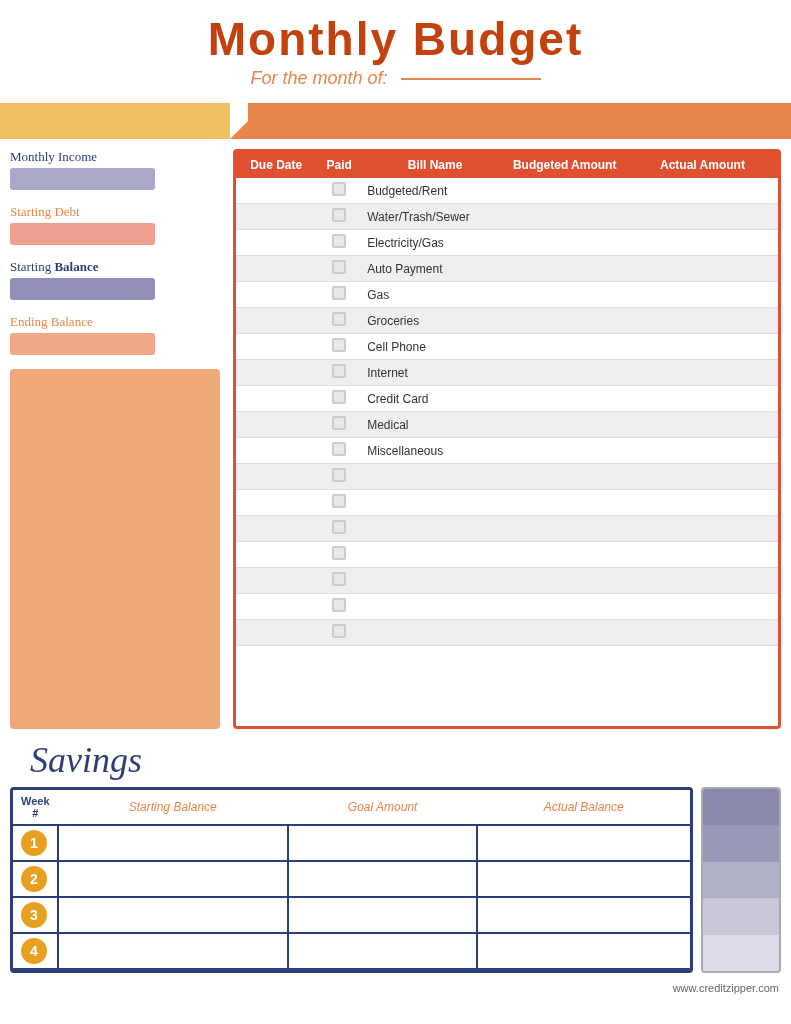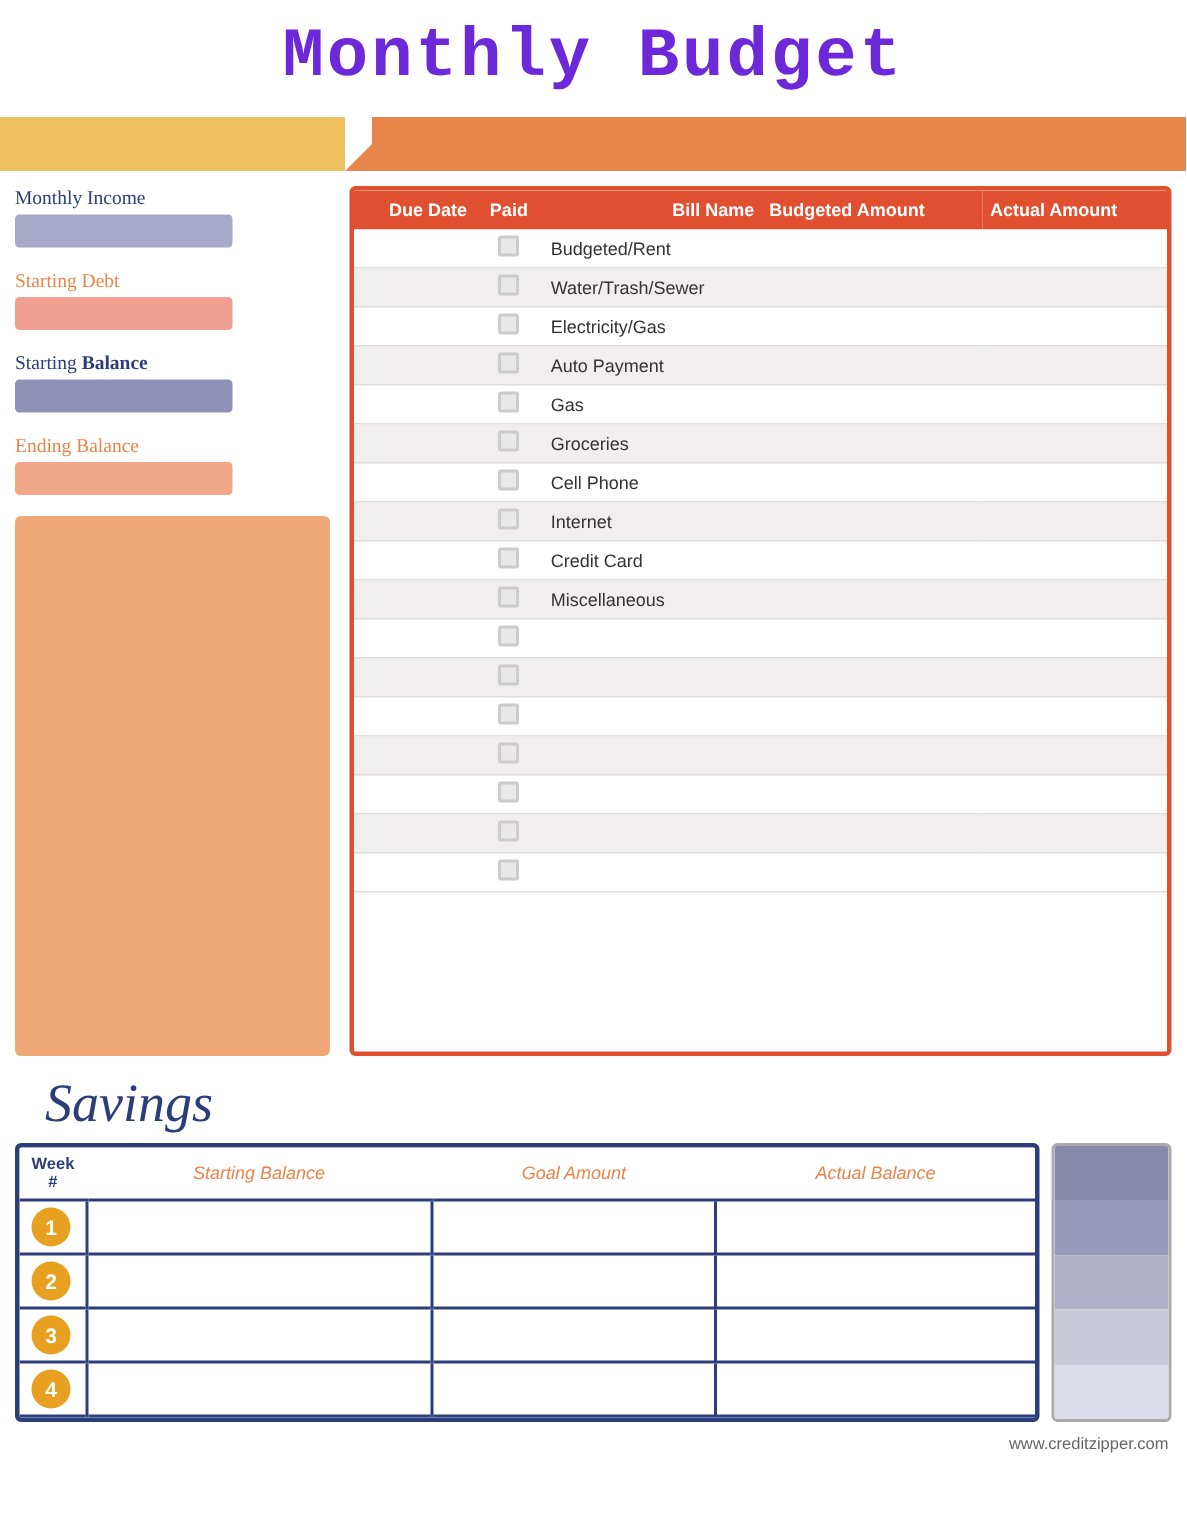"Monthly Budget" .header-title { color: #6d28d9 -> #c2410c; font-family: Liberation Mono, monospace -> Liberation Sans, sans-serif }
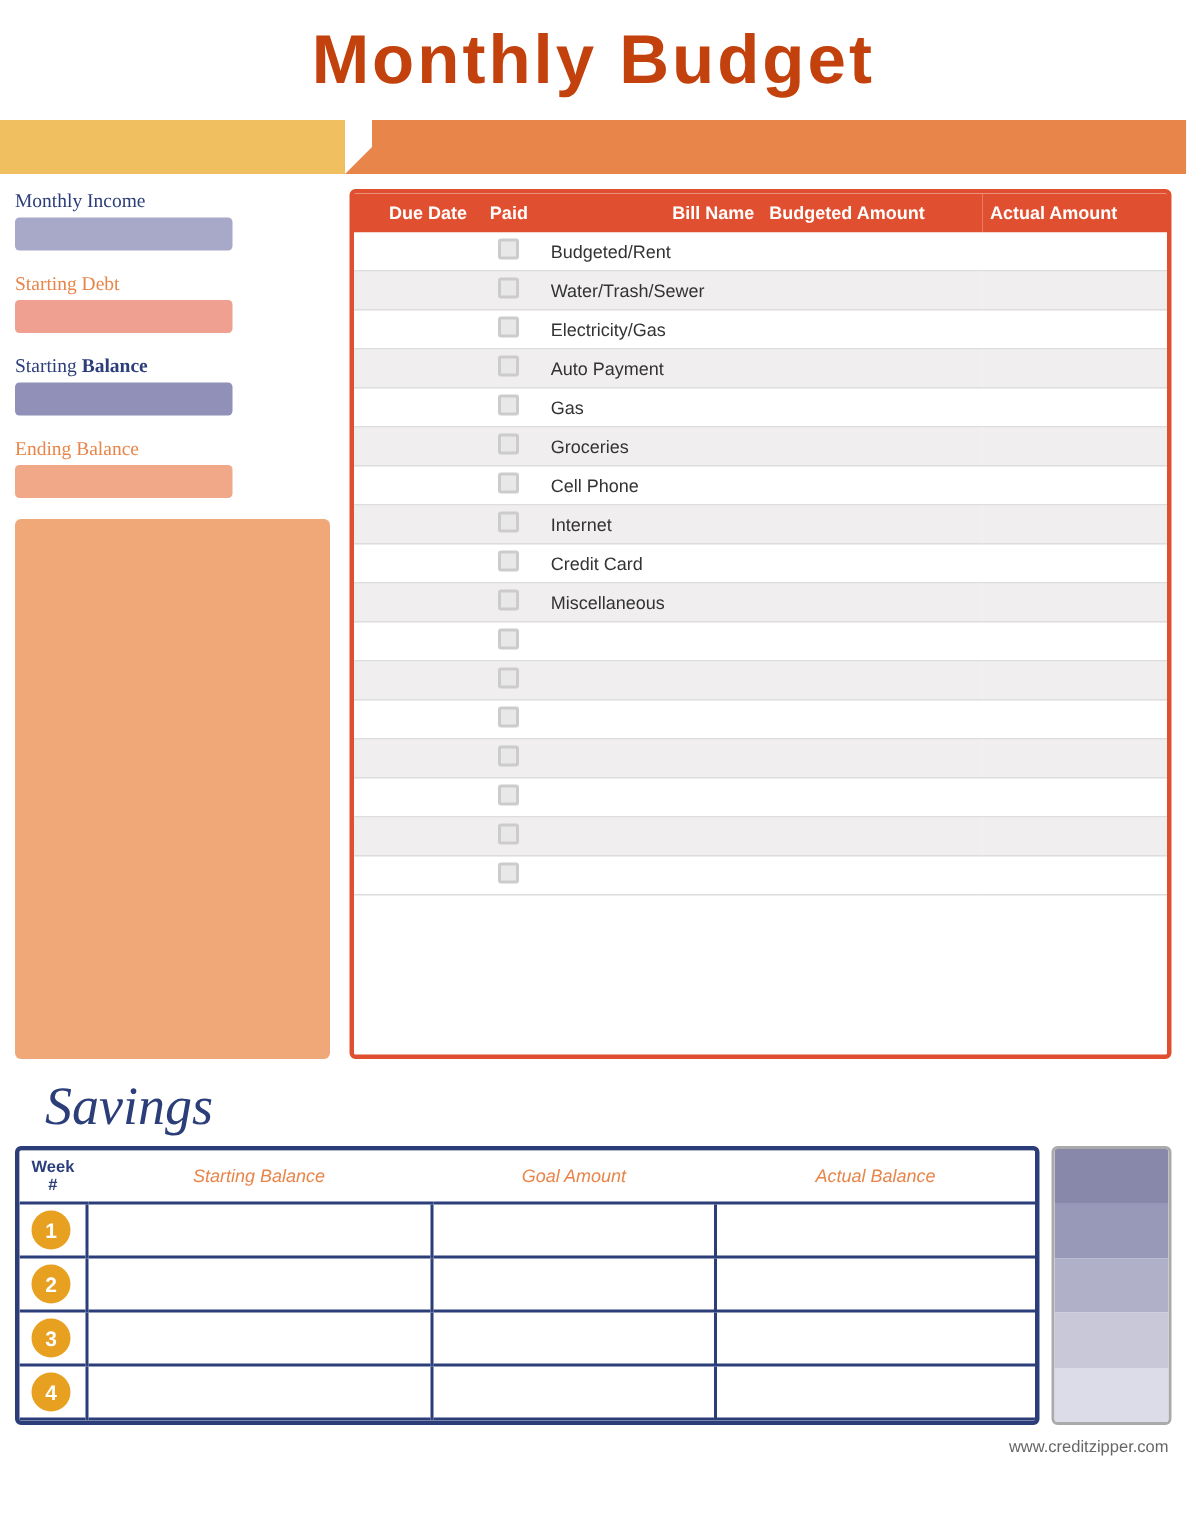"For the month of:" div.header-subtitle { html: none -> <div> <span>For the month of:</span> <span></span> </div> }
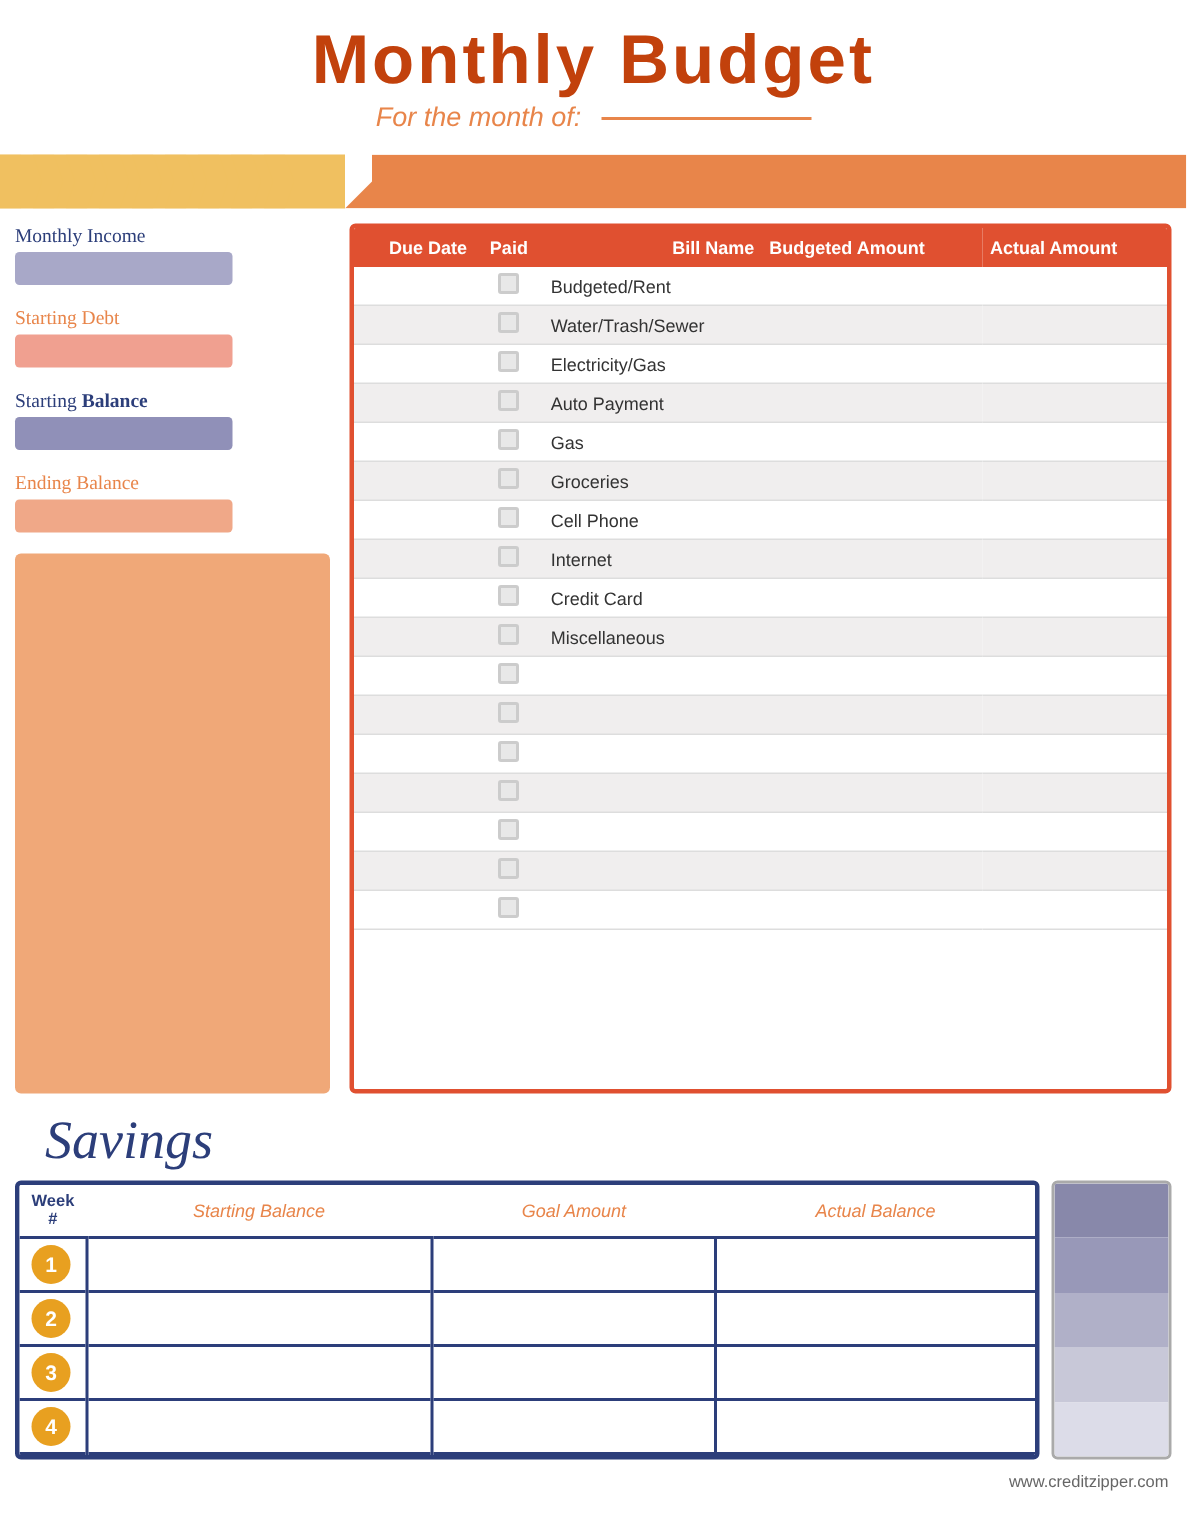"Due Date" .budget-table thead th { text-align: right -> center }
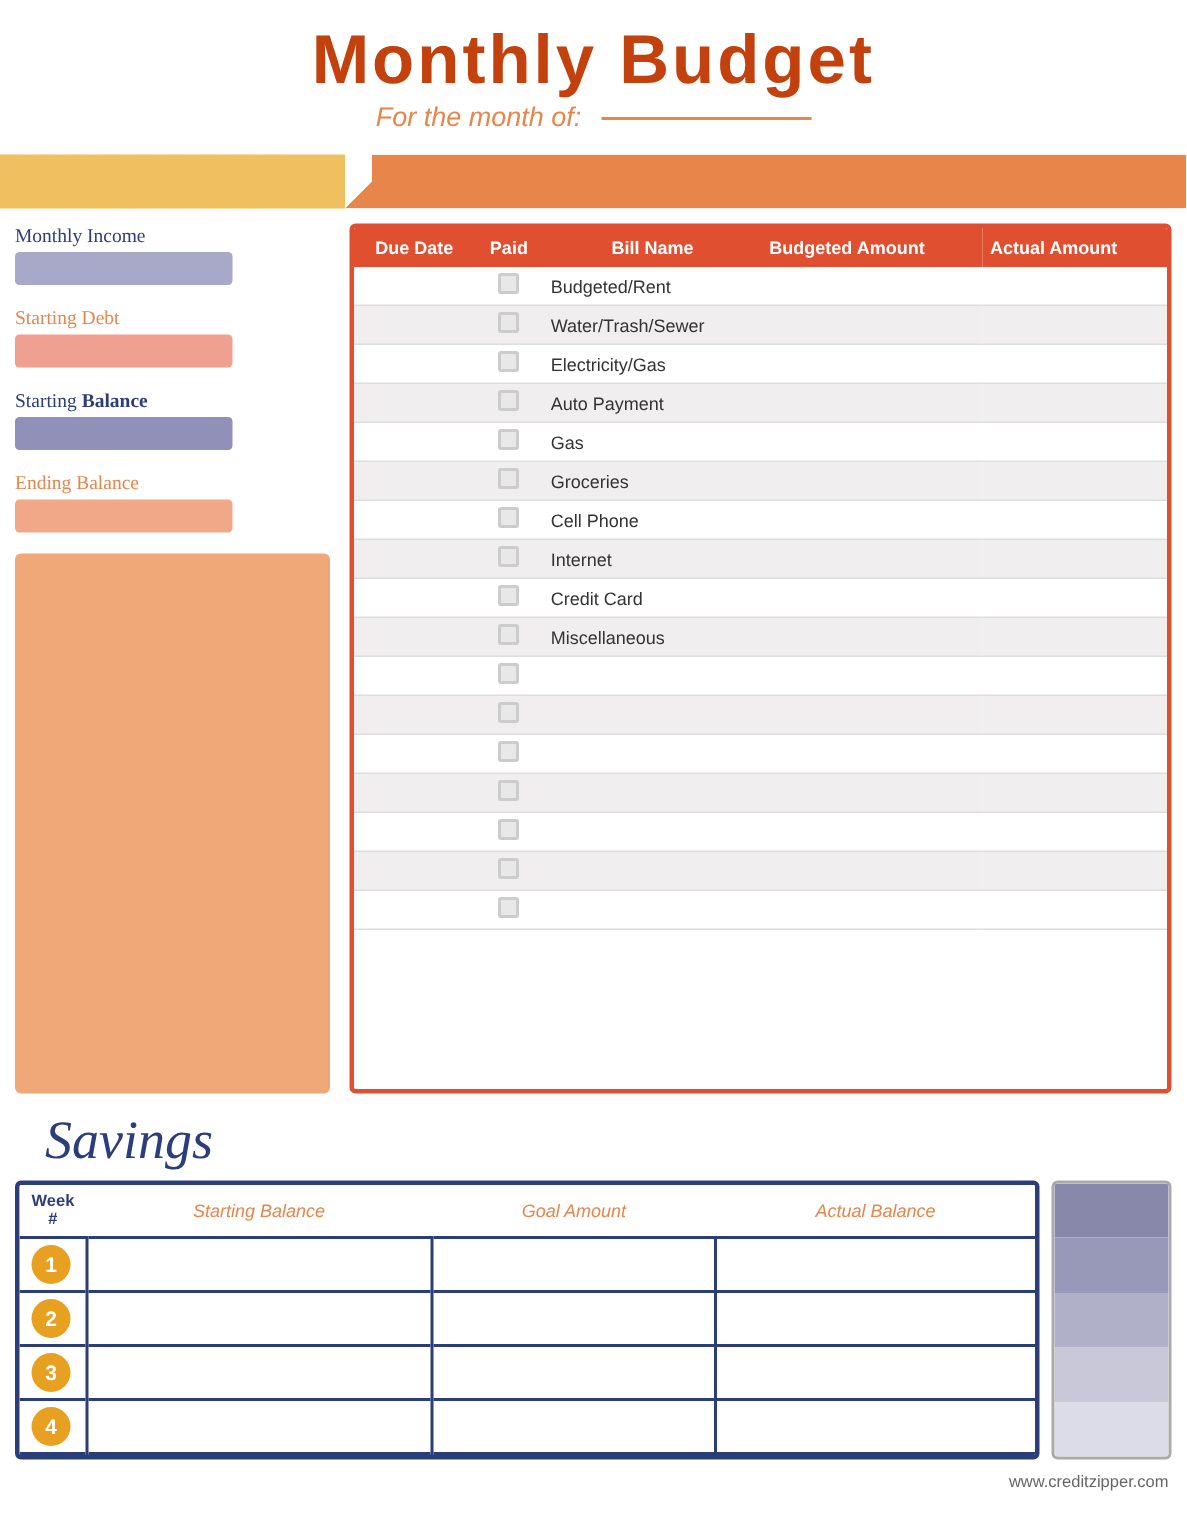"Medical" tr { html: none -> <tr> <td></td> <td><span></span></td> <td>Medical</td> <td></td> <td></td> </tr> }
